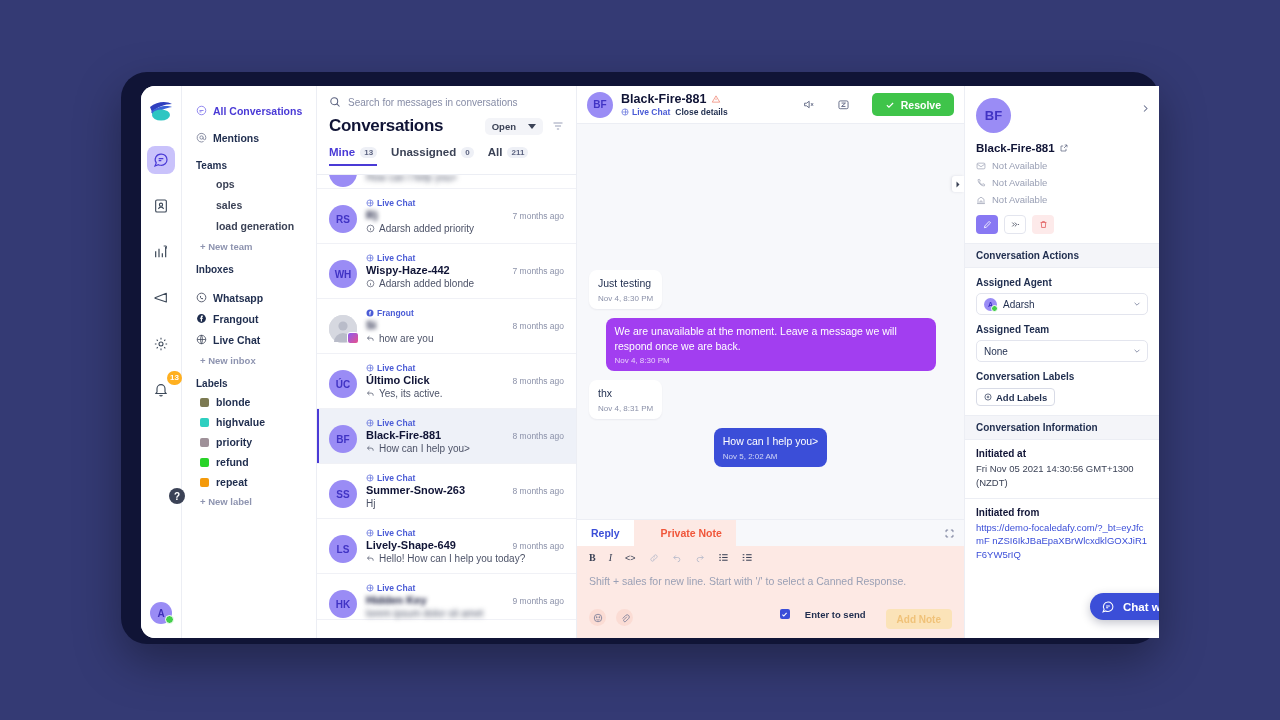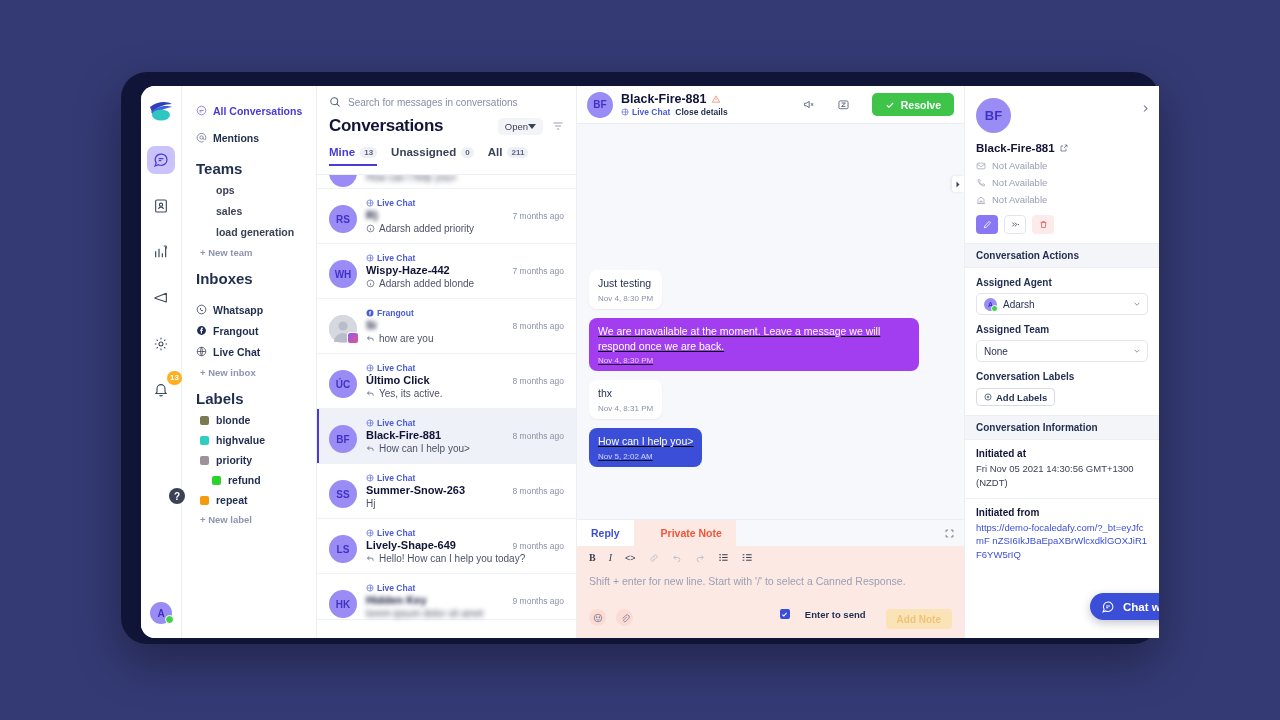"Open" .statuspill { font-weight: 400 -> 700; gap: none -> 12px }
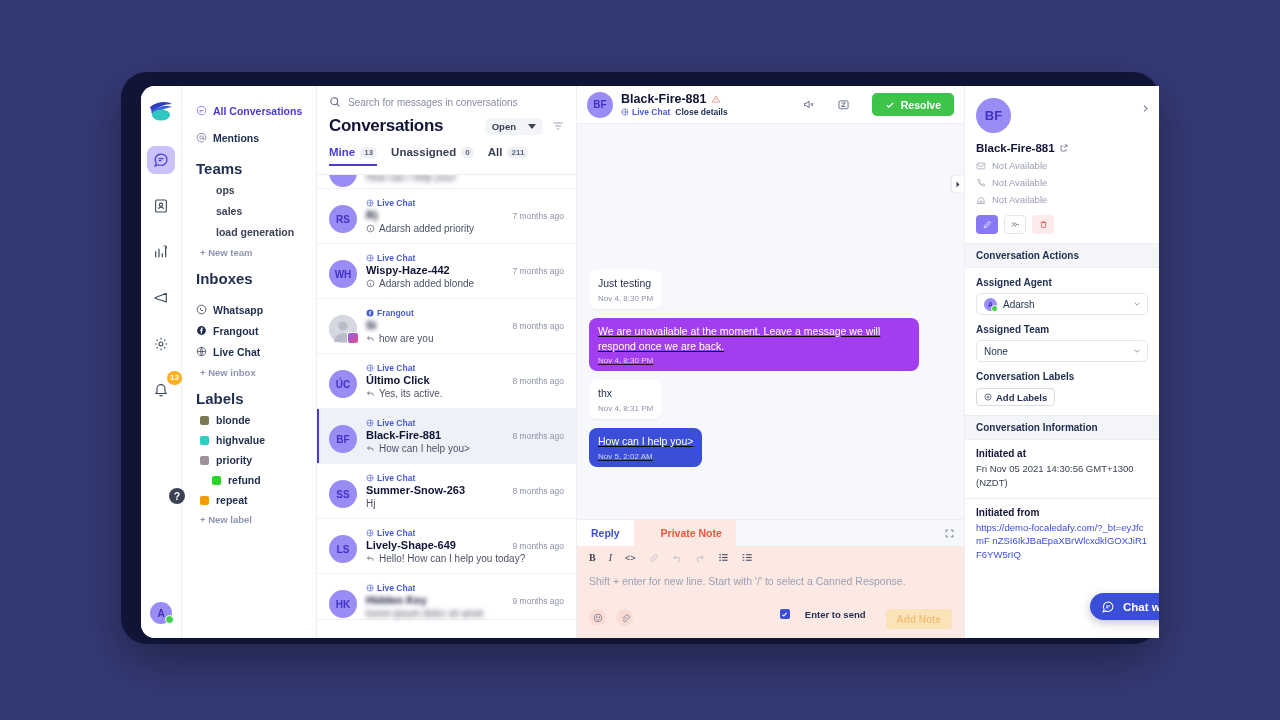"Teams" .side-head { font-size: 15px -> 10px }
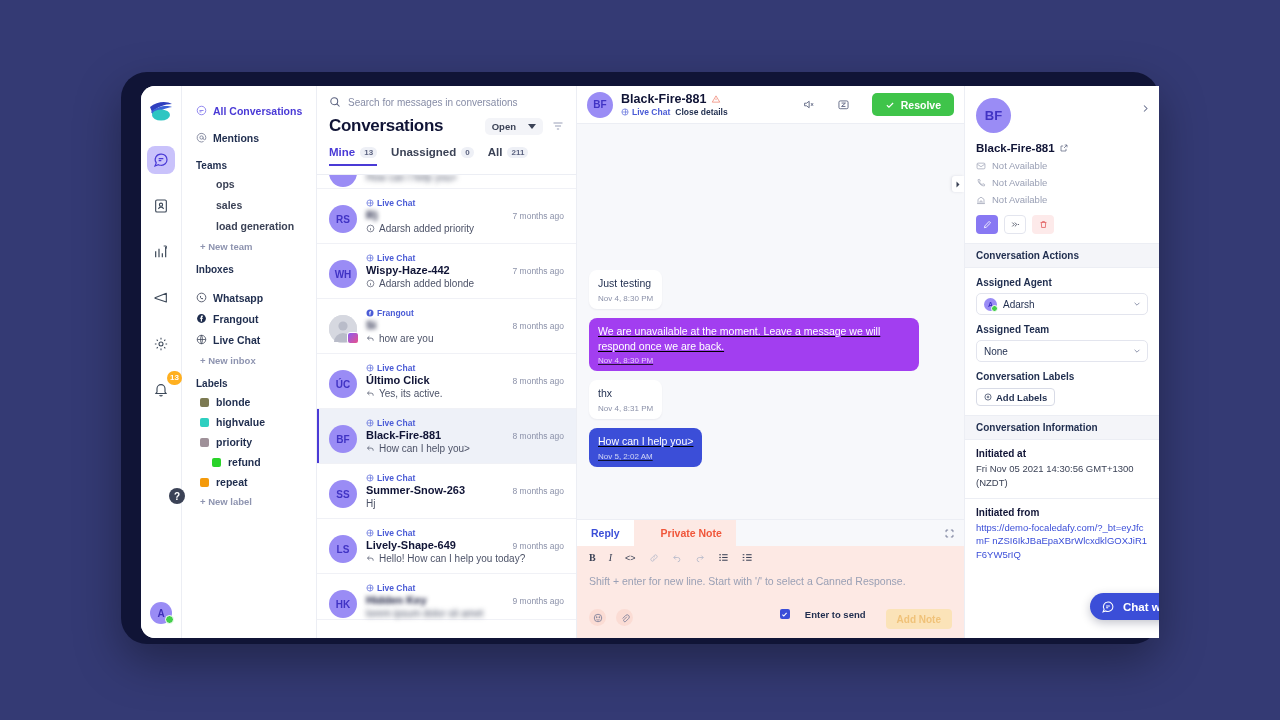"We are unavailable at the" .msgrow.right { justify-content: flex-start -> center; text-decoration: underline -> none }
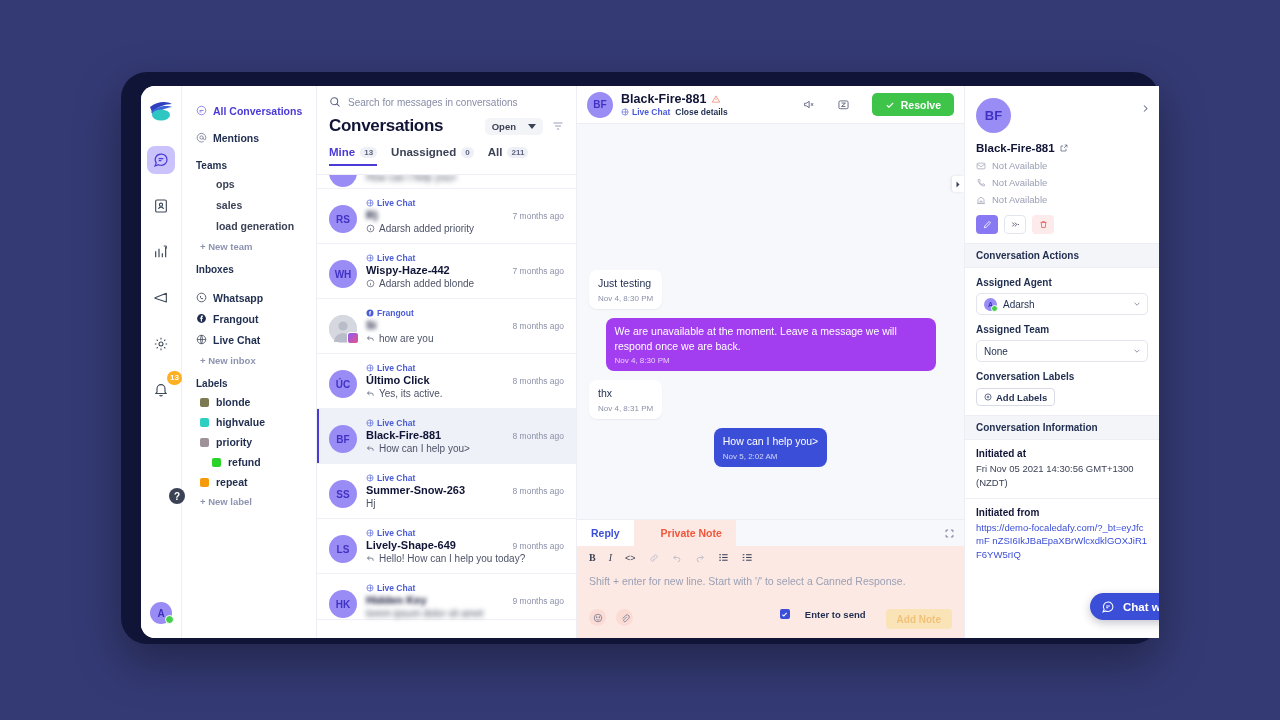"refund" div.lbl-row { margin-left: 16px -> 4px }
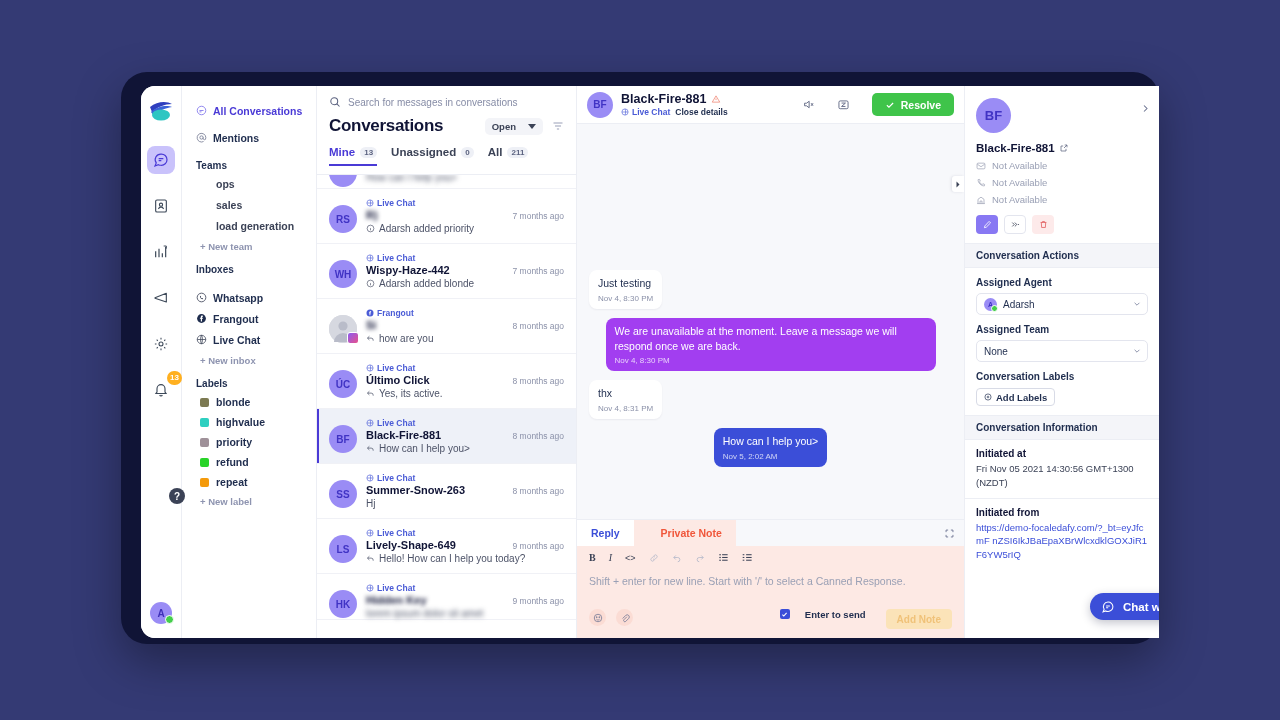"Shift + enter for new" div.cplaceholder { text: enter -> sales }
